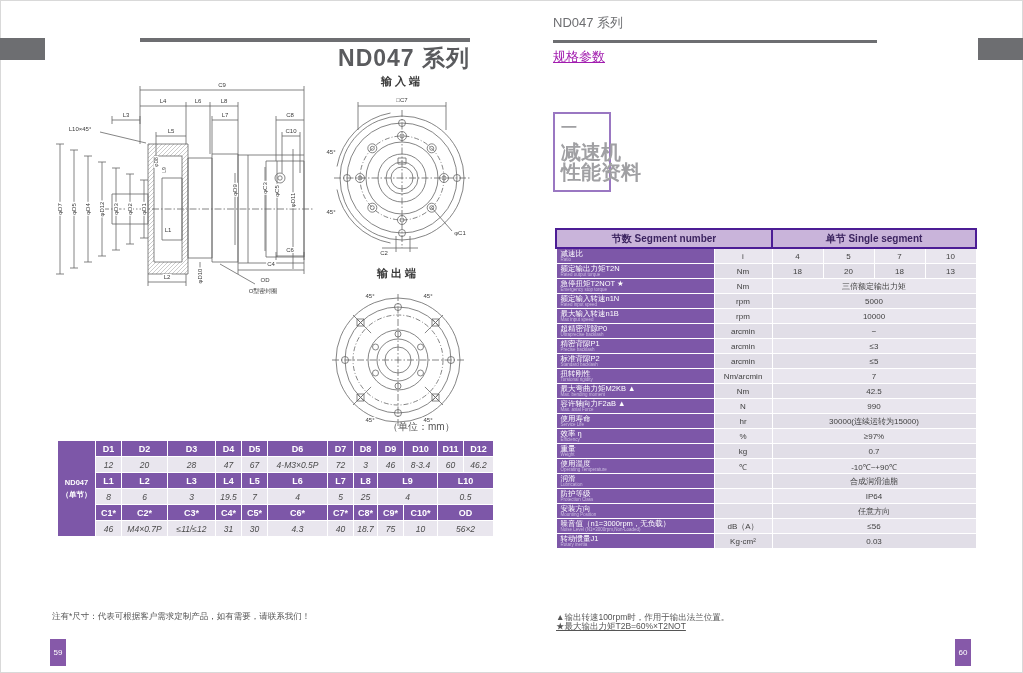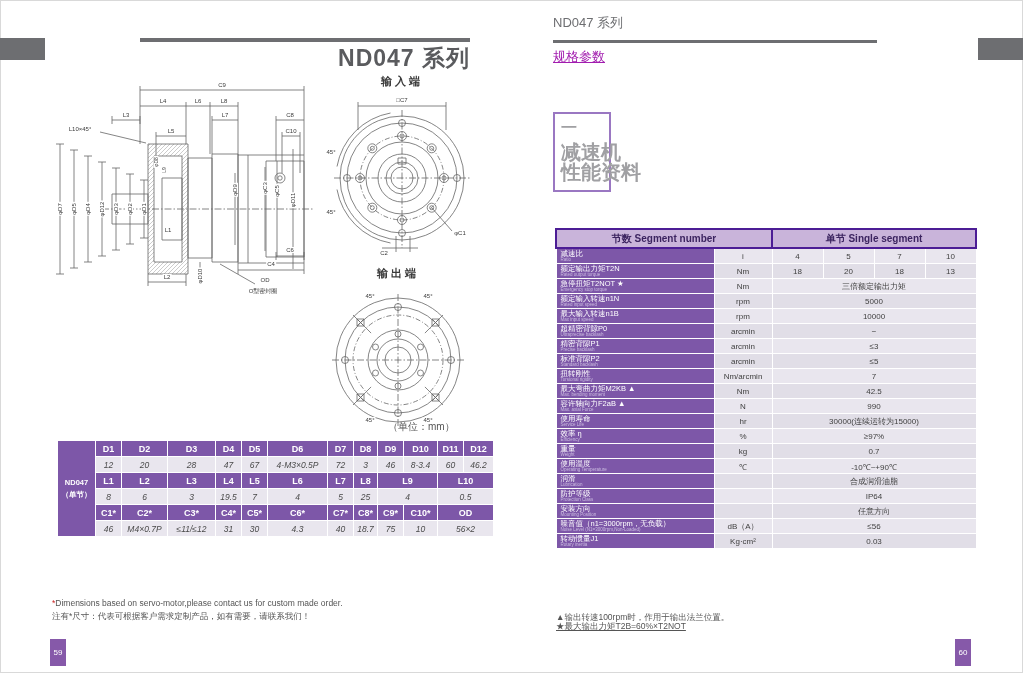"*Dimensions based on servo-motor,please" div.abs { html: <div> <span>*</span><span>Dimensions based on servo-motor,please contact us for custom made order.</span> </div> -> none }
